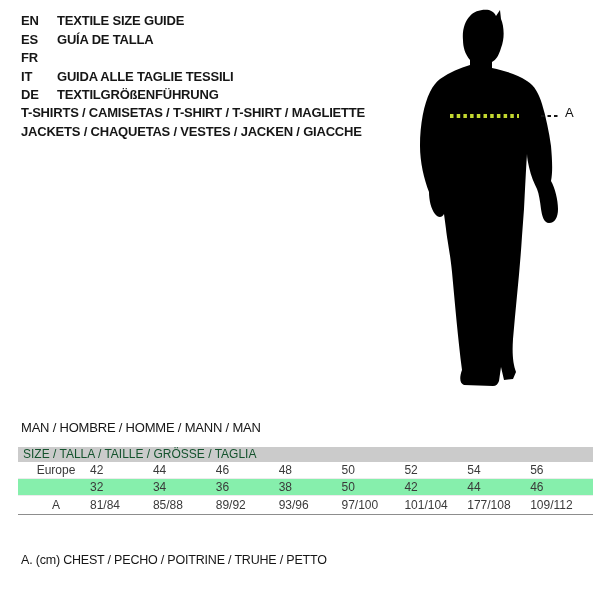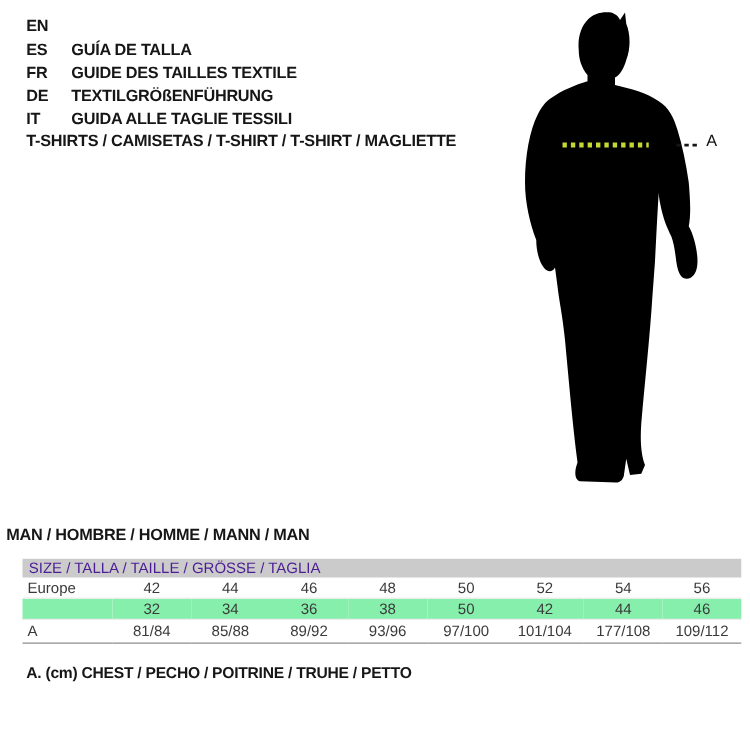"TEXTILE SIZE GUIDE" span { html: none -> <span>TEXTILE SIZE GUIDE</span> }
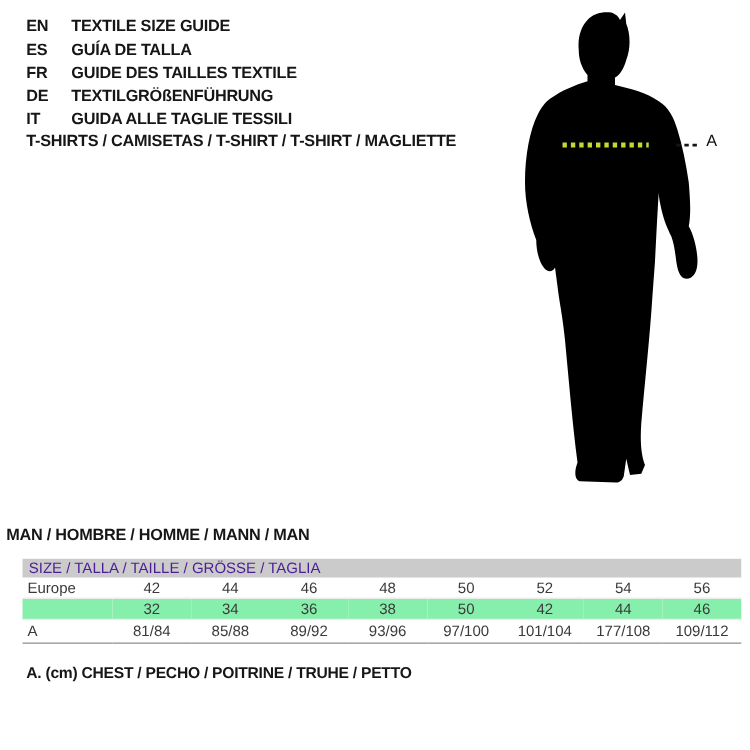"GUIDE DES TAILLES TEXTILE" span { html: <span>GUIDE DES TAILLES TEXTILE</span> -> none }
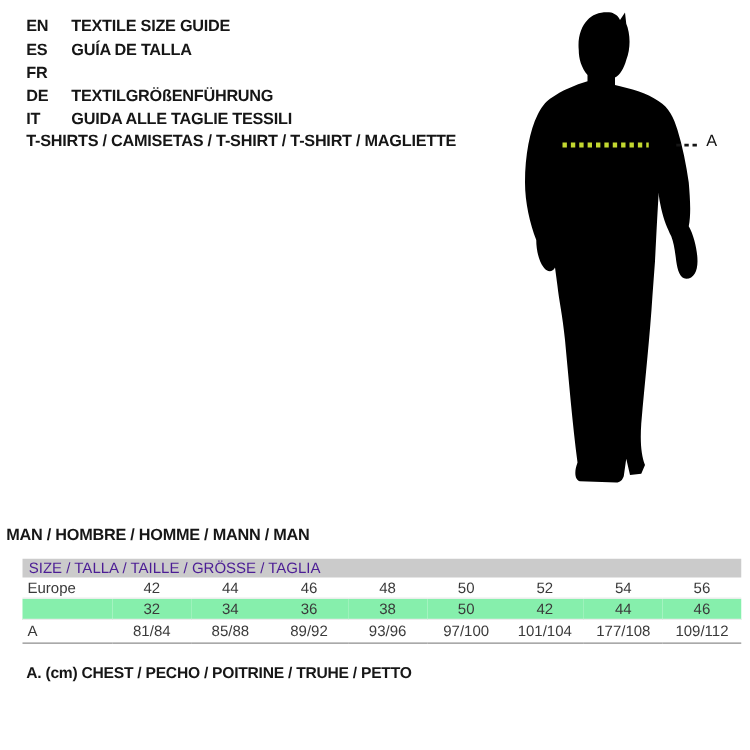"DE" div.lang-row { order: before "IT" -> after "IT" }
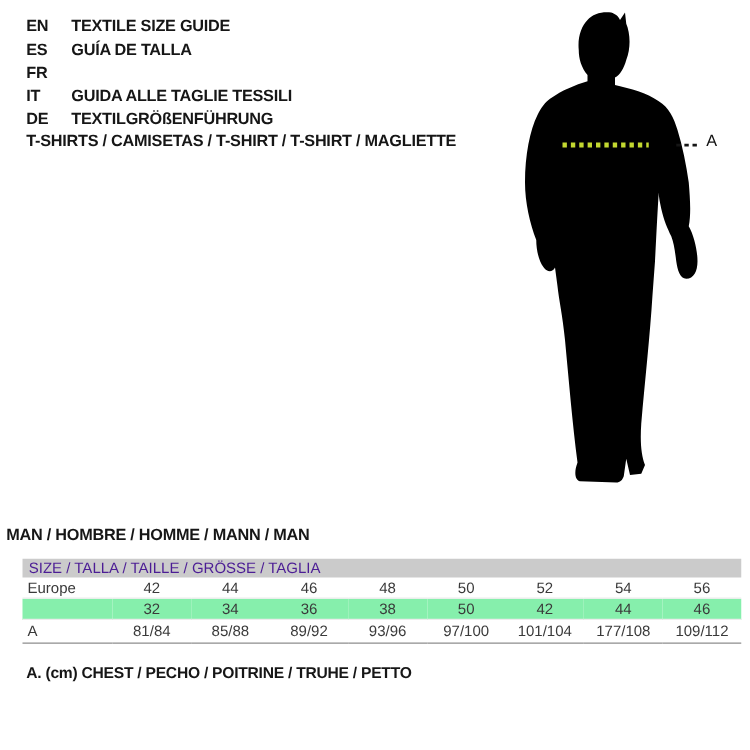"JACKETS / CHAQUETAS / VESTES" div { html: none -> <div>JACKETS / CHAQUETAS / VESTES / JACKEN / GIACCHE</div> }
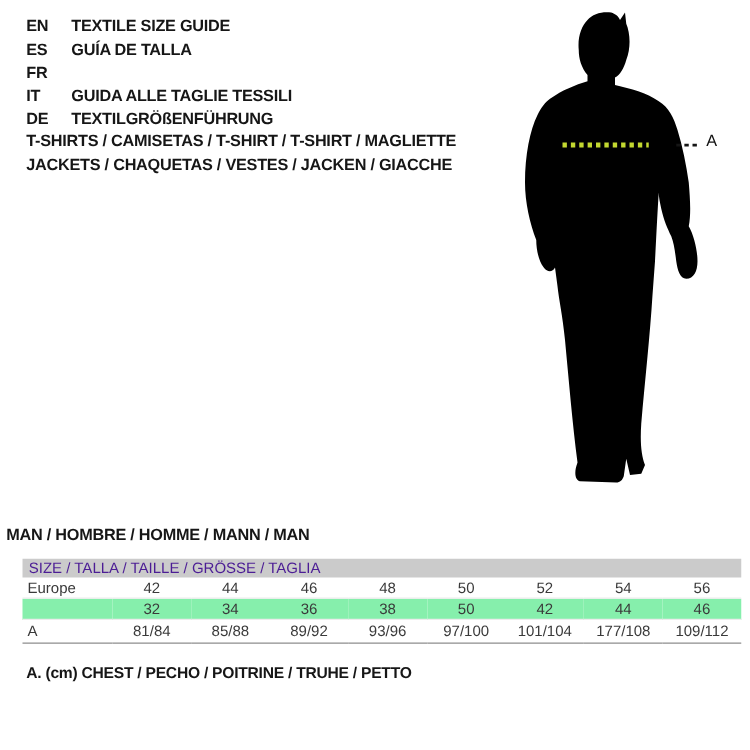"MAN / HOMBRE / HOMME" .section-title { font-weight: 700 -> 400; left: 5px -> 21px }
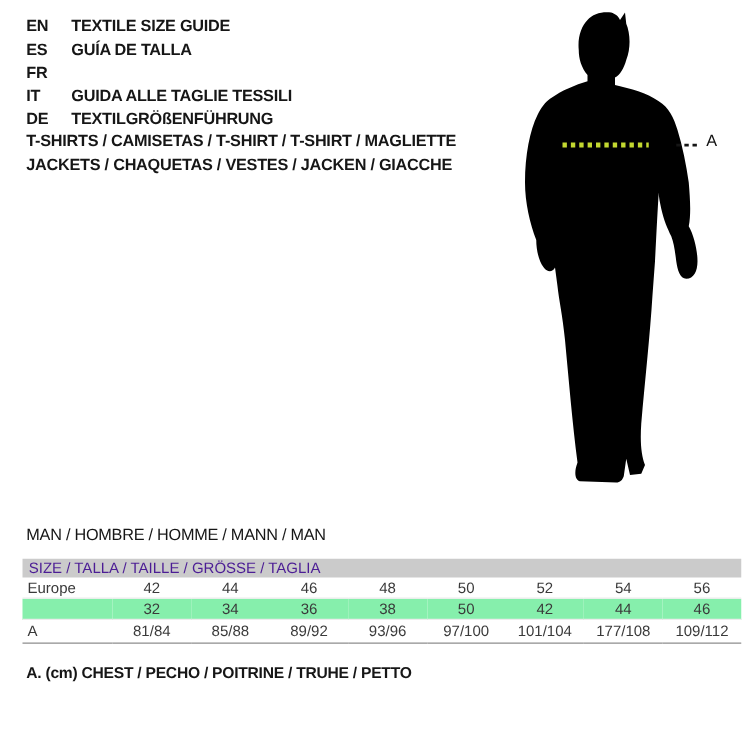"SIZE / TALLA / TAILLE" .size-table .hdr td { color: #4c1d95 -> #14532d }
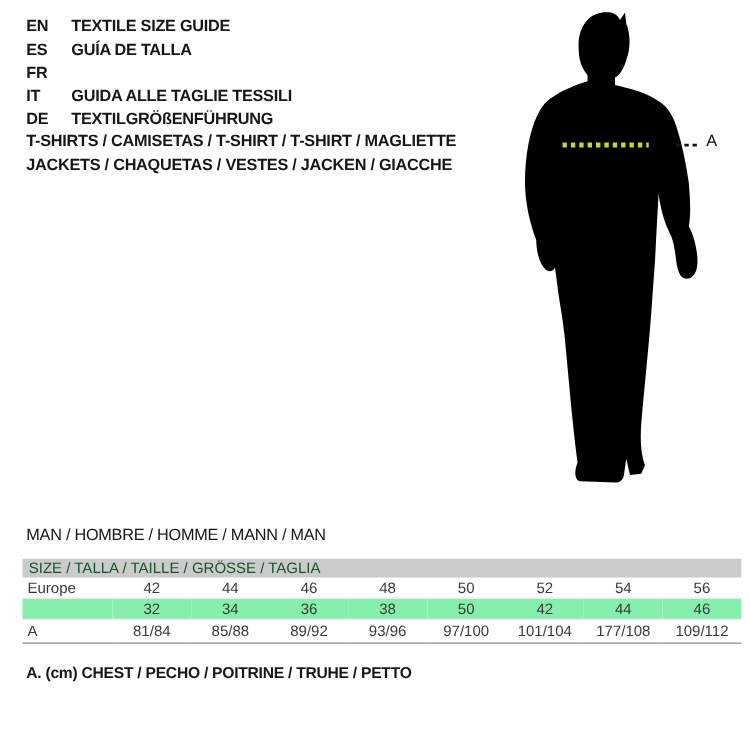"Europe" .size-table .row-label { text-align: left -> center }
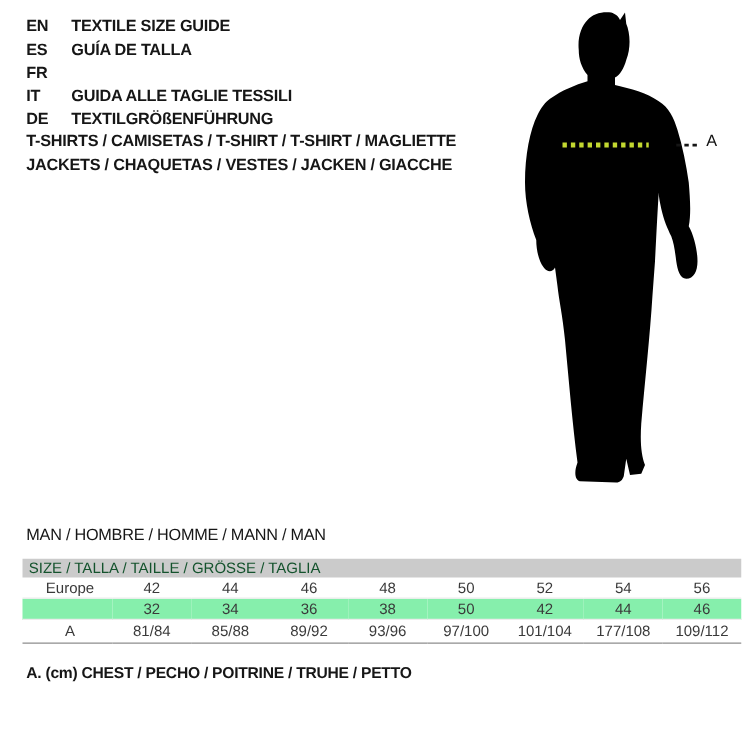"42" .size-table td { text-align: center -> left }
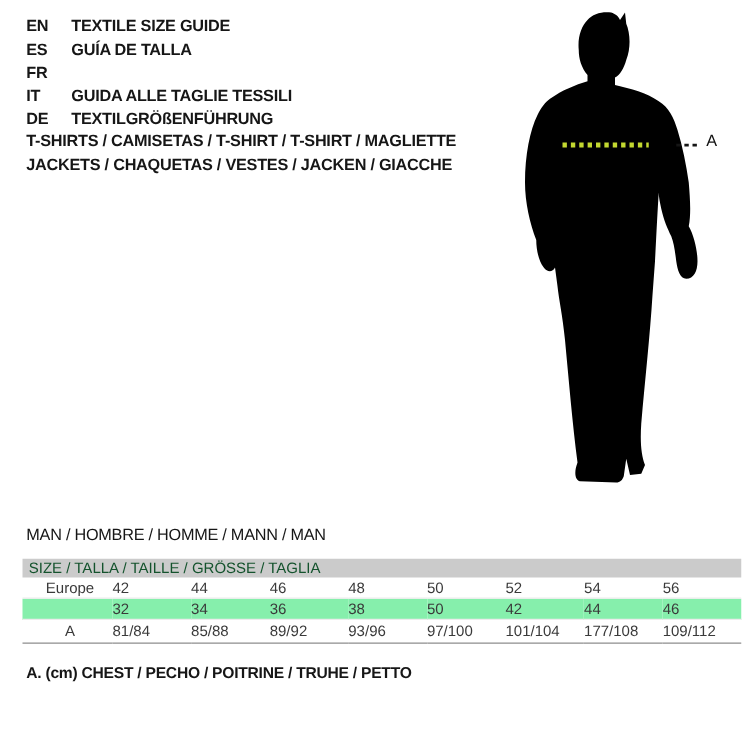"A. (cm) CHEST / PECHO" .footnote { font-weight: 700 -> 400; top: 531px -> 553px }
